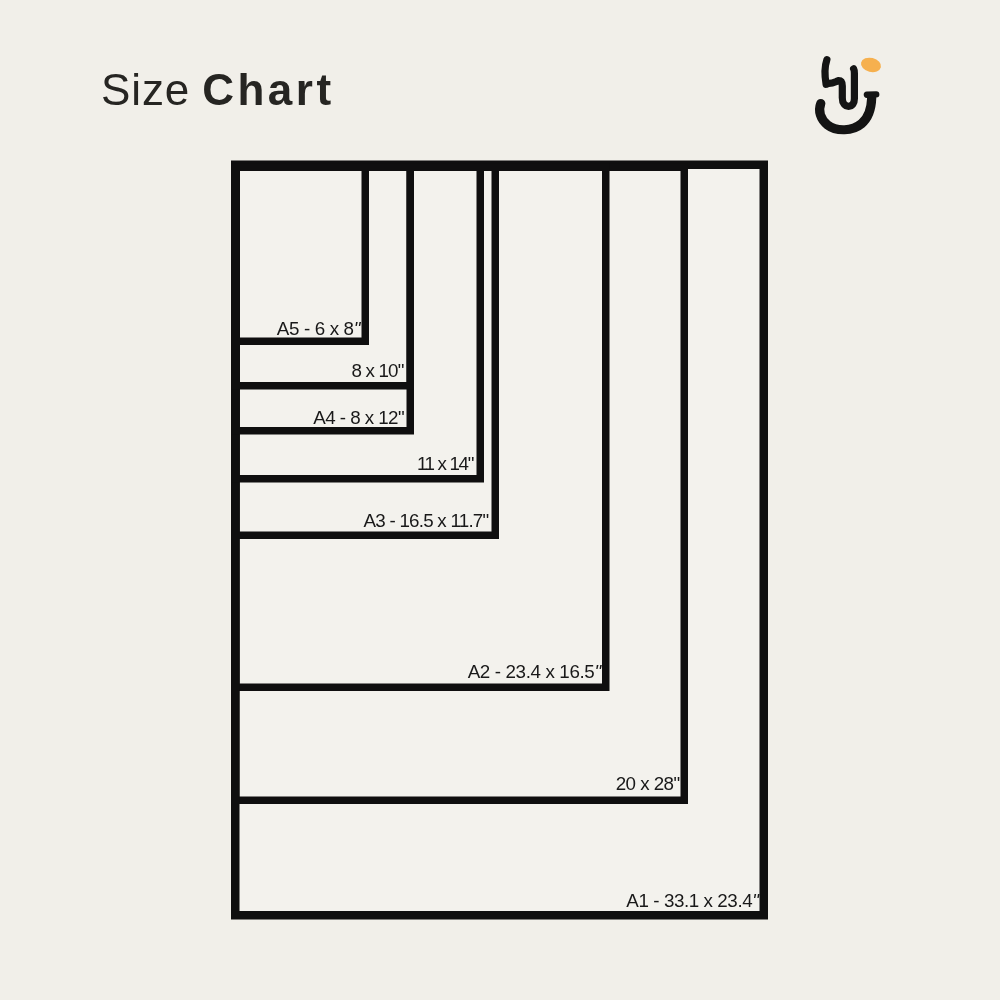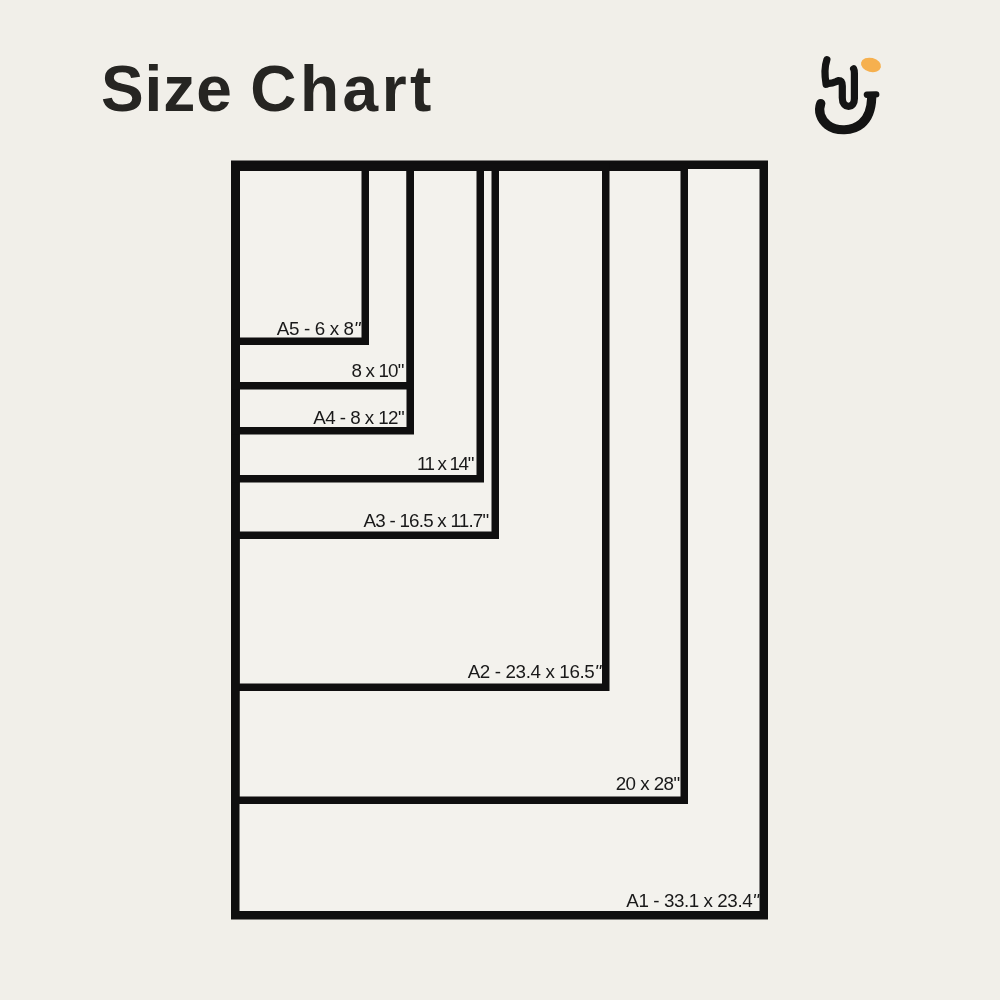"Size Chart" div.abs { font-size: 64px -> 44px; font-weight: bold -> none }
